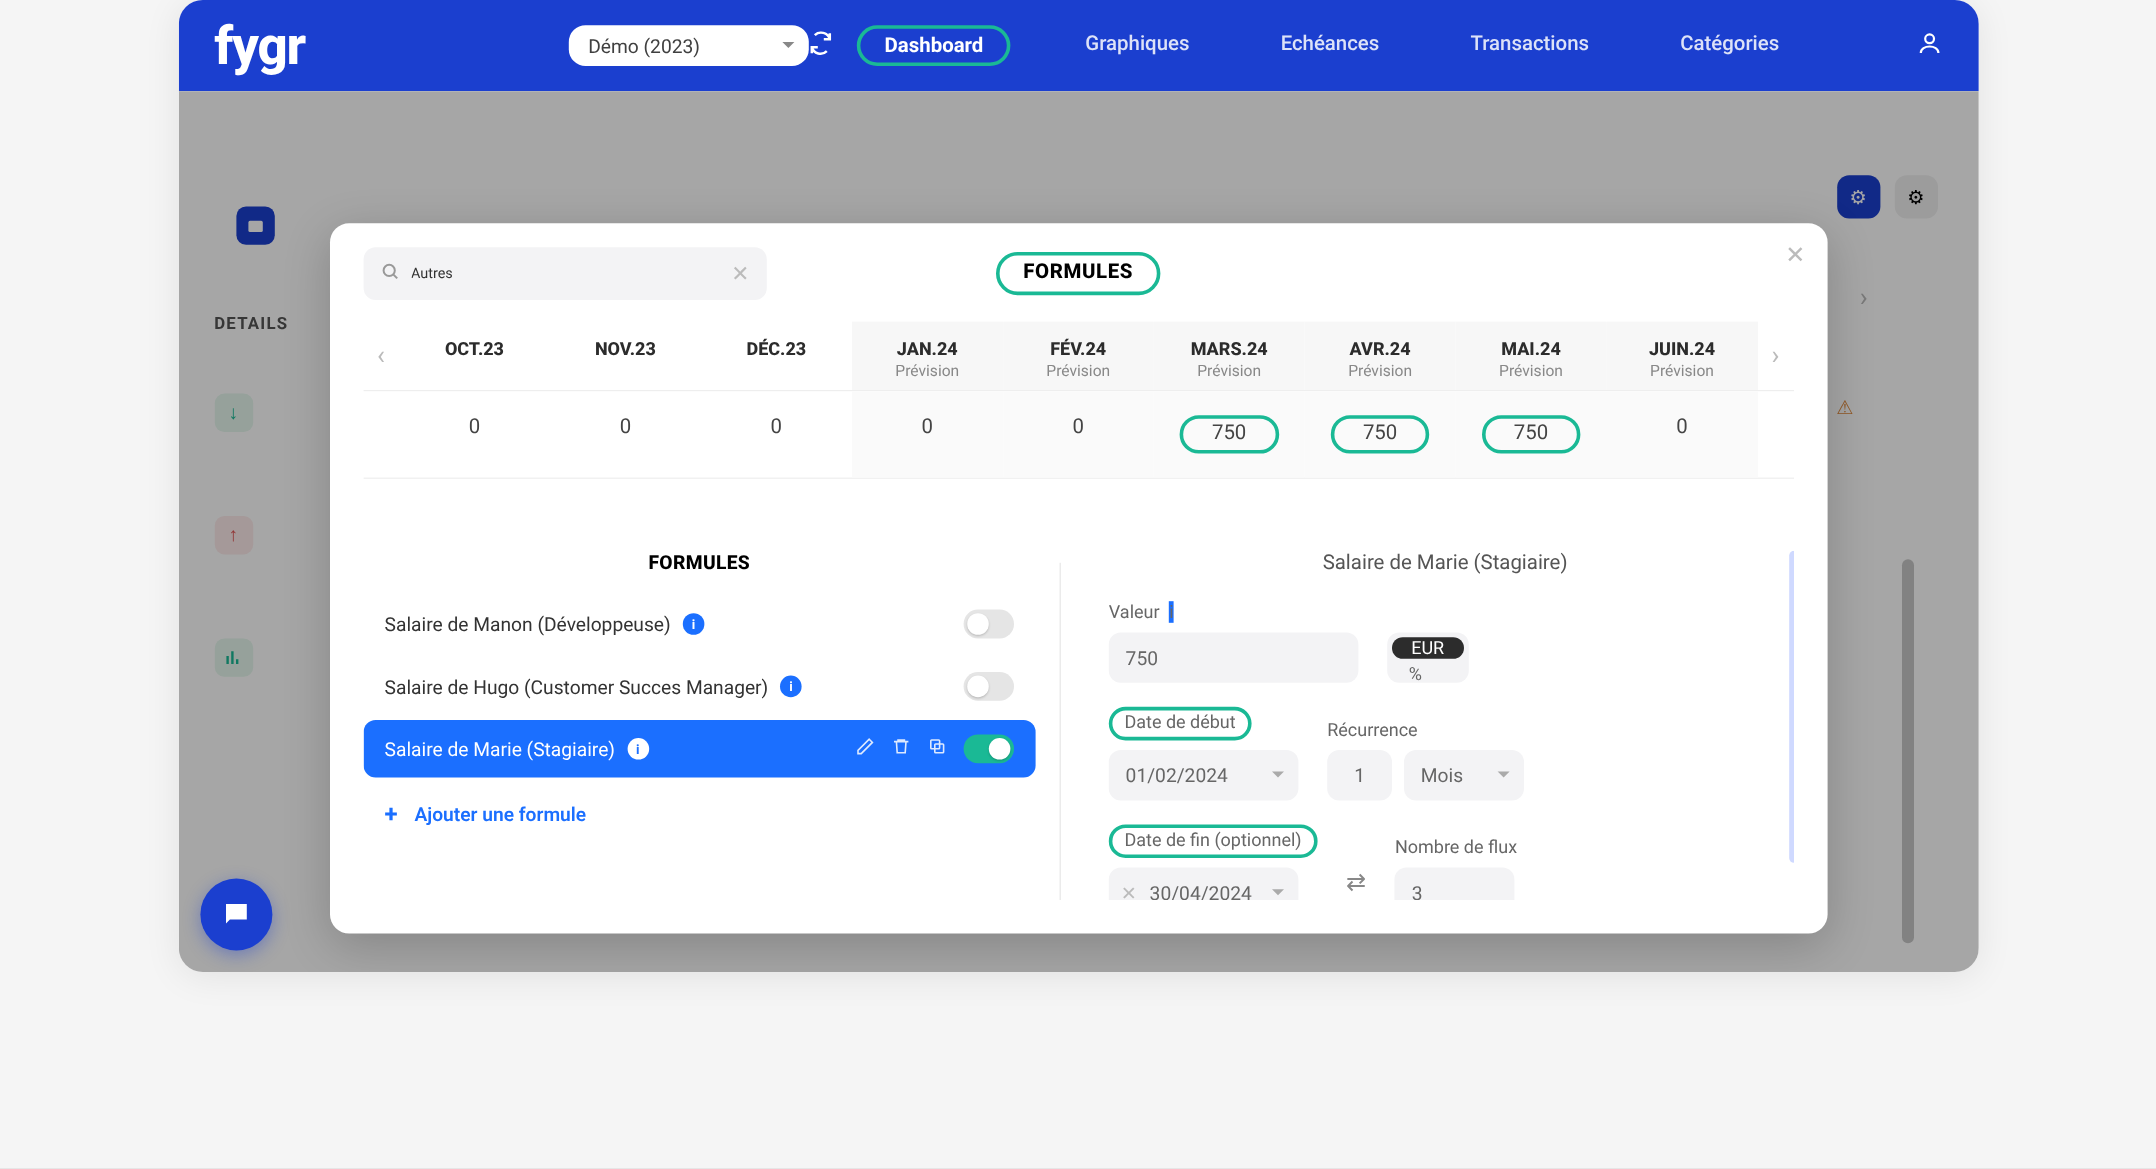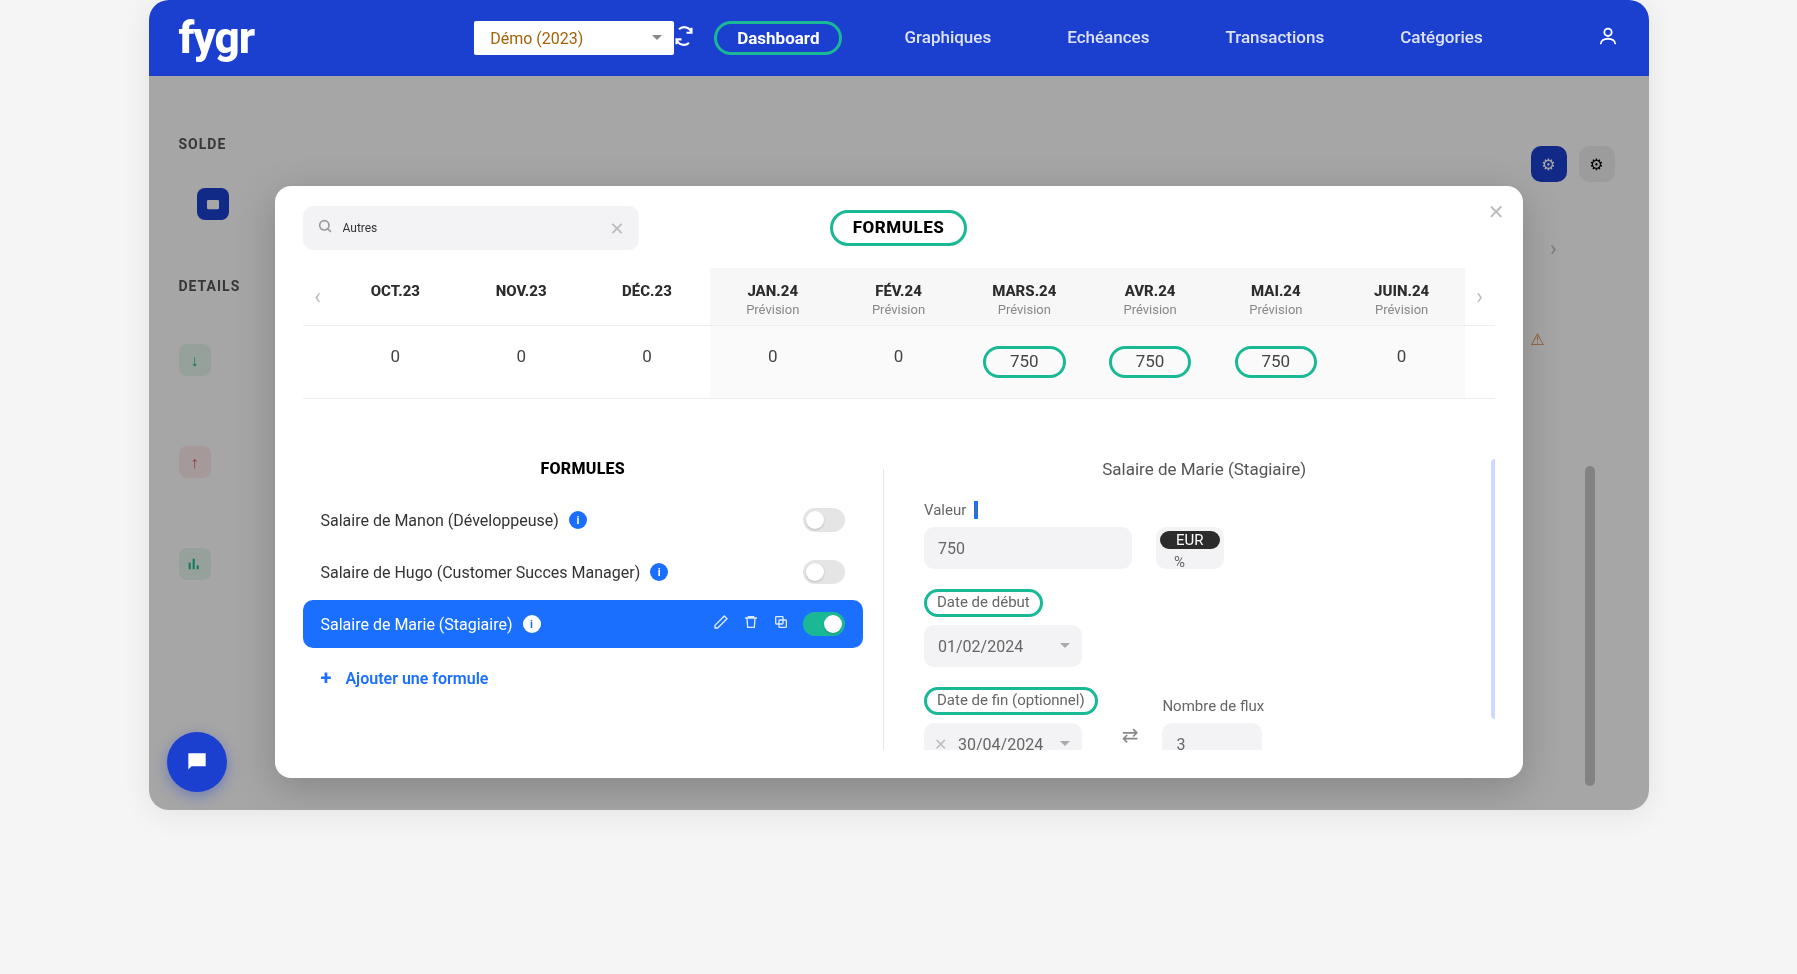"Démo (2023)" .company-select { border-radius: 2px -> 14px; color: #a16207 -> #404040 }
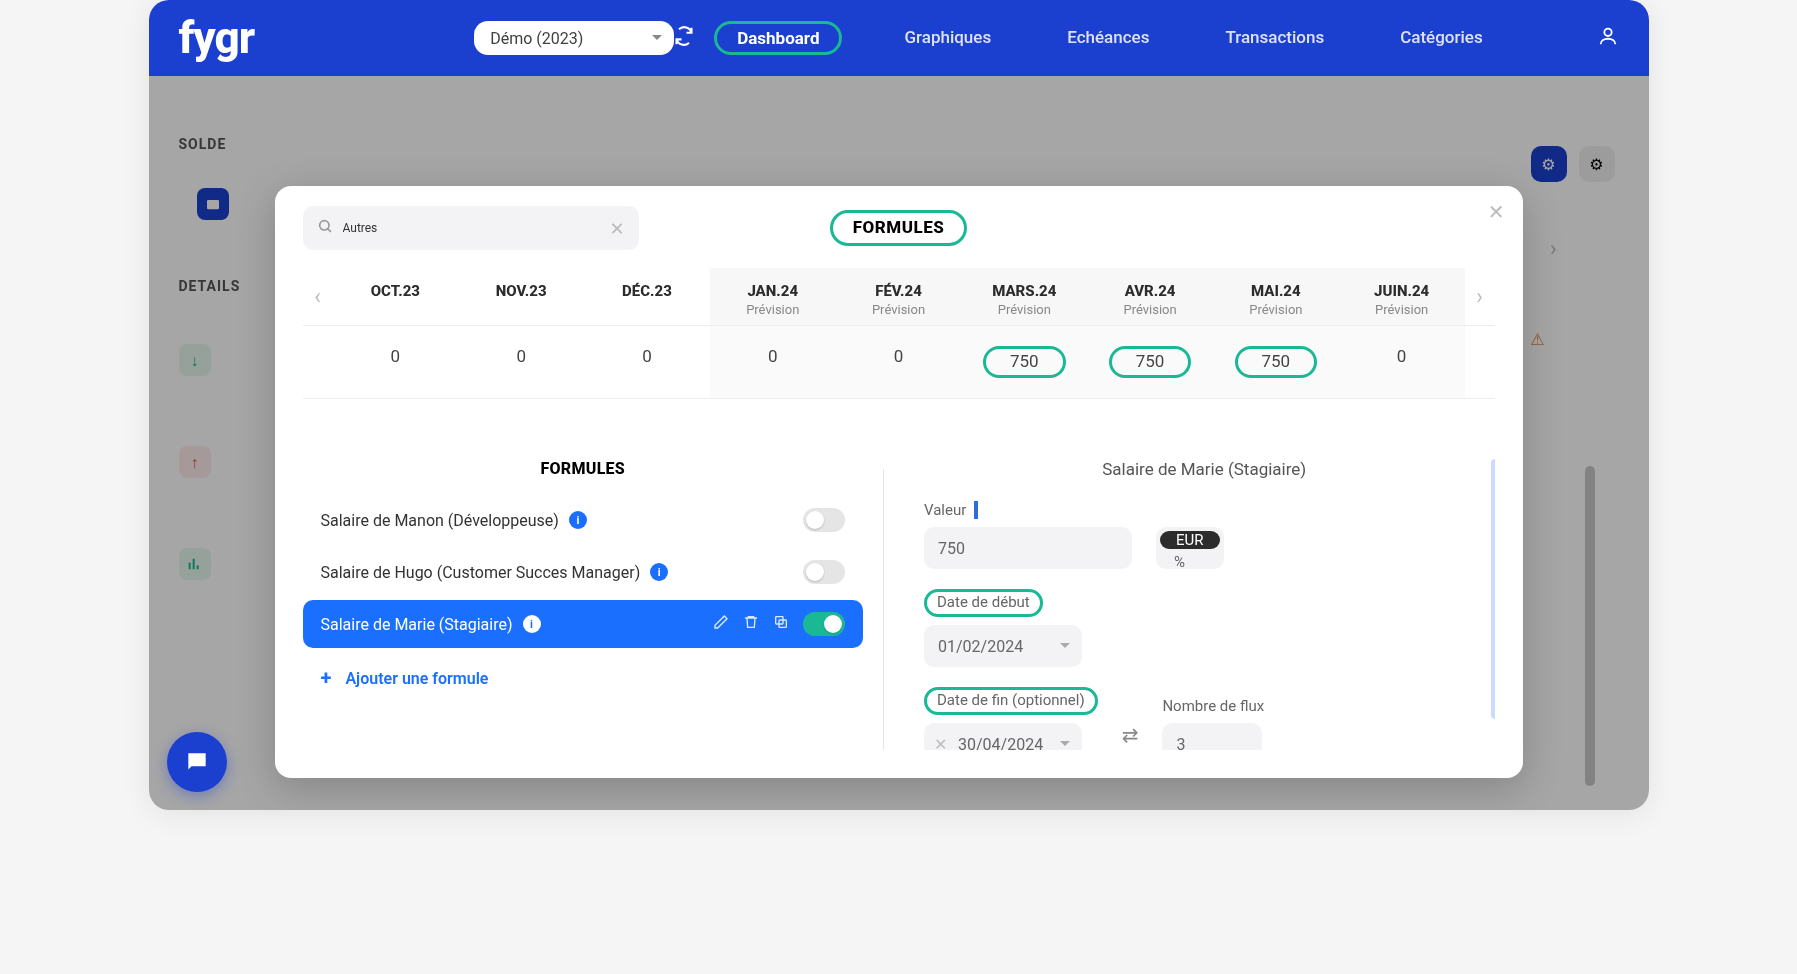"SOLDE" div.bg-label { html: <div>SOLDE</div> -> none }
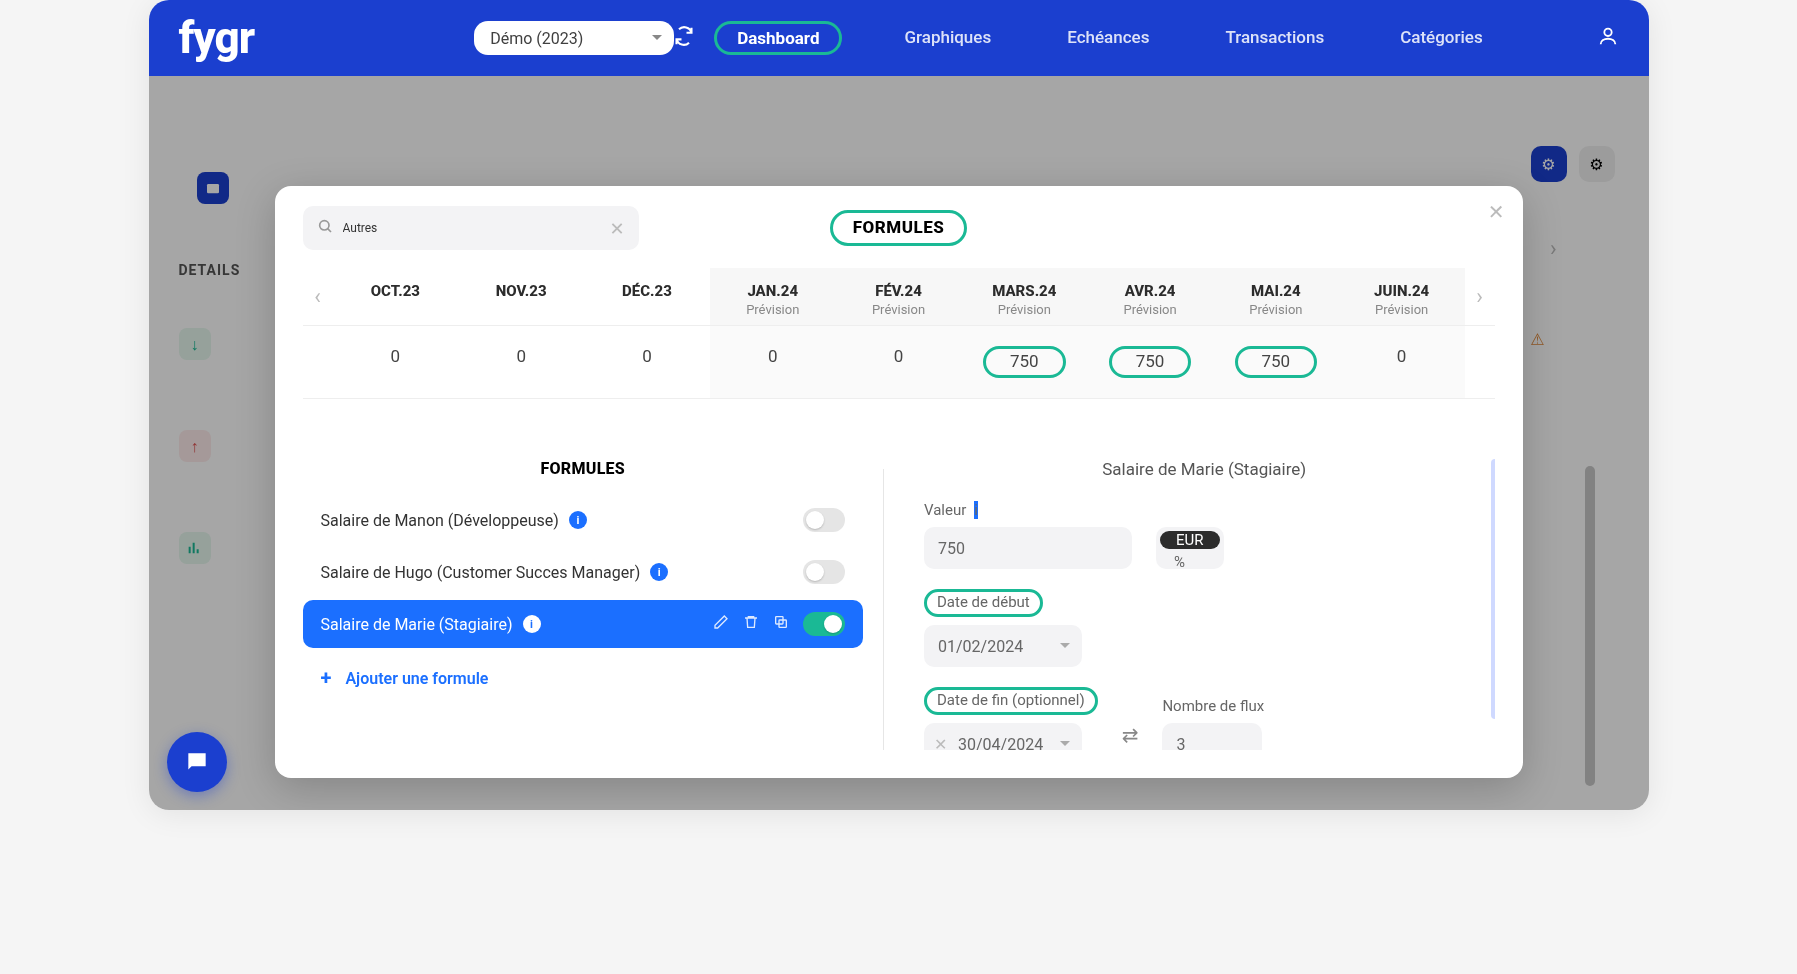"Récurrence" div.form-group { html: none -> <div> <div>Récurrence</div> <div> <div> <span>1</span> </div> <div> <span>Mois</span> </div> </div> </div> }
